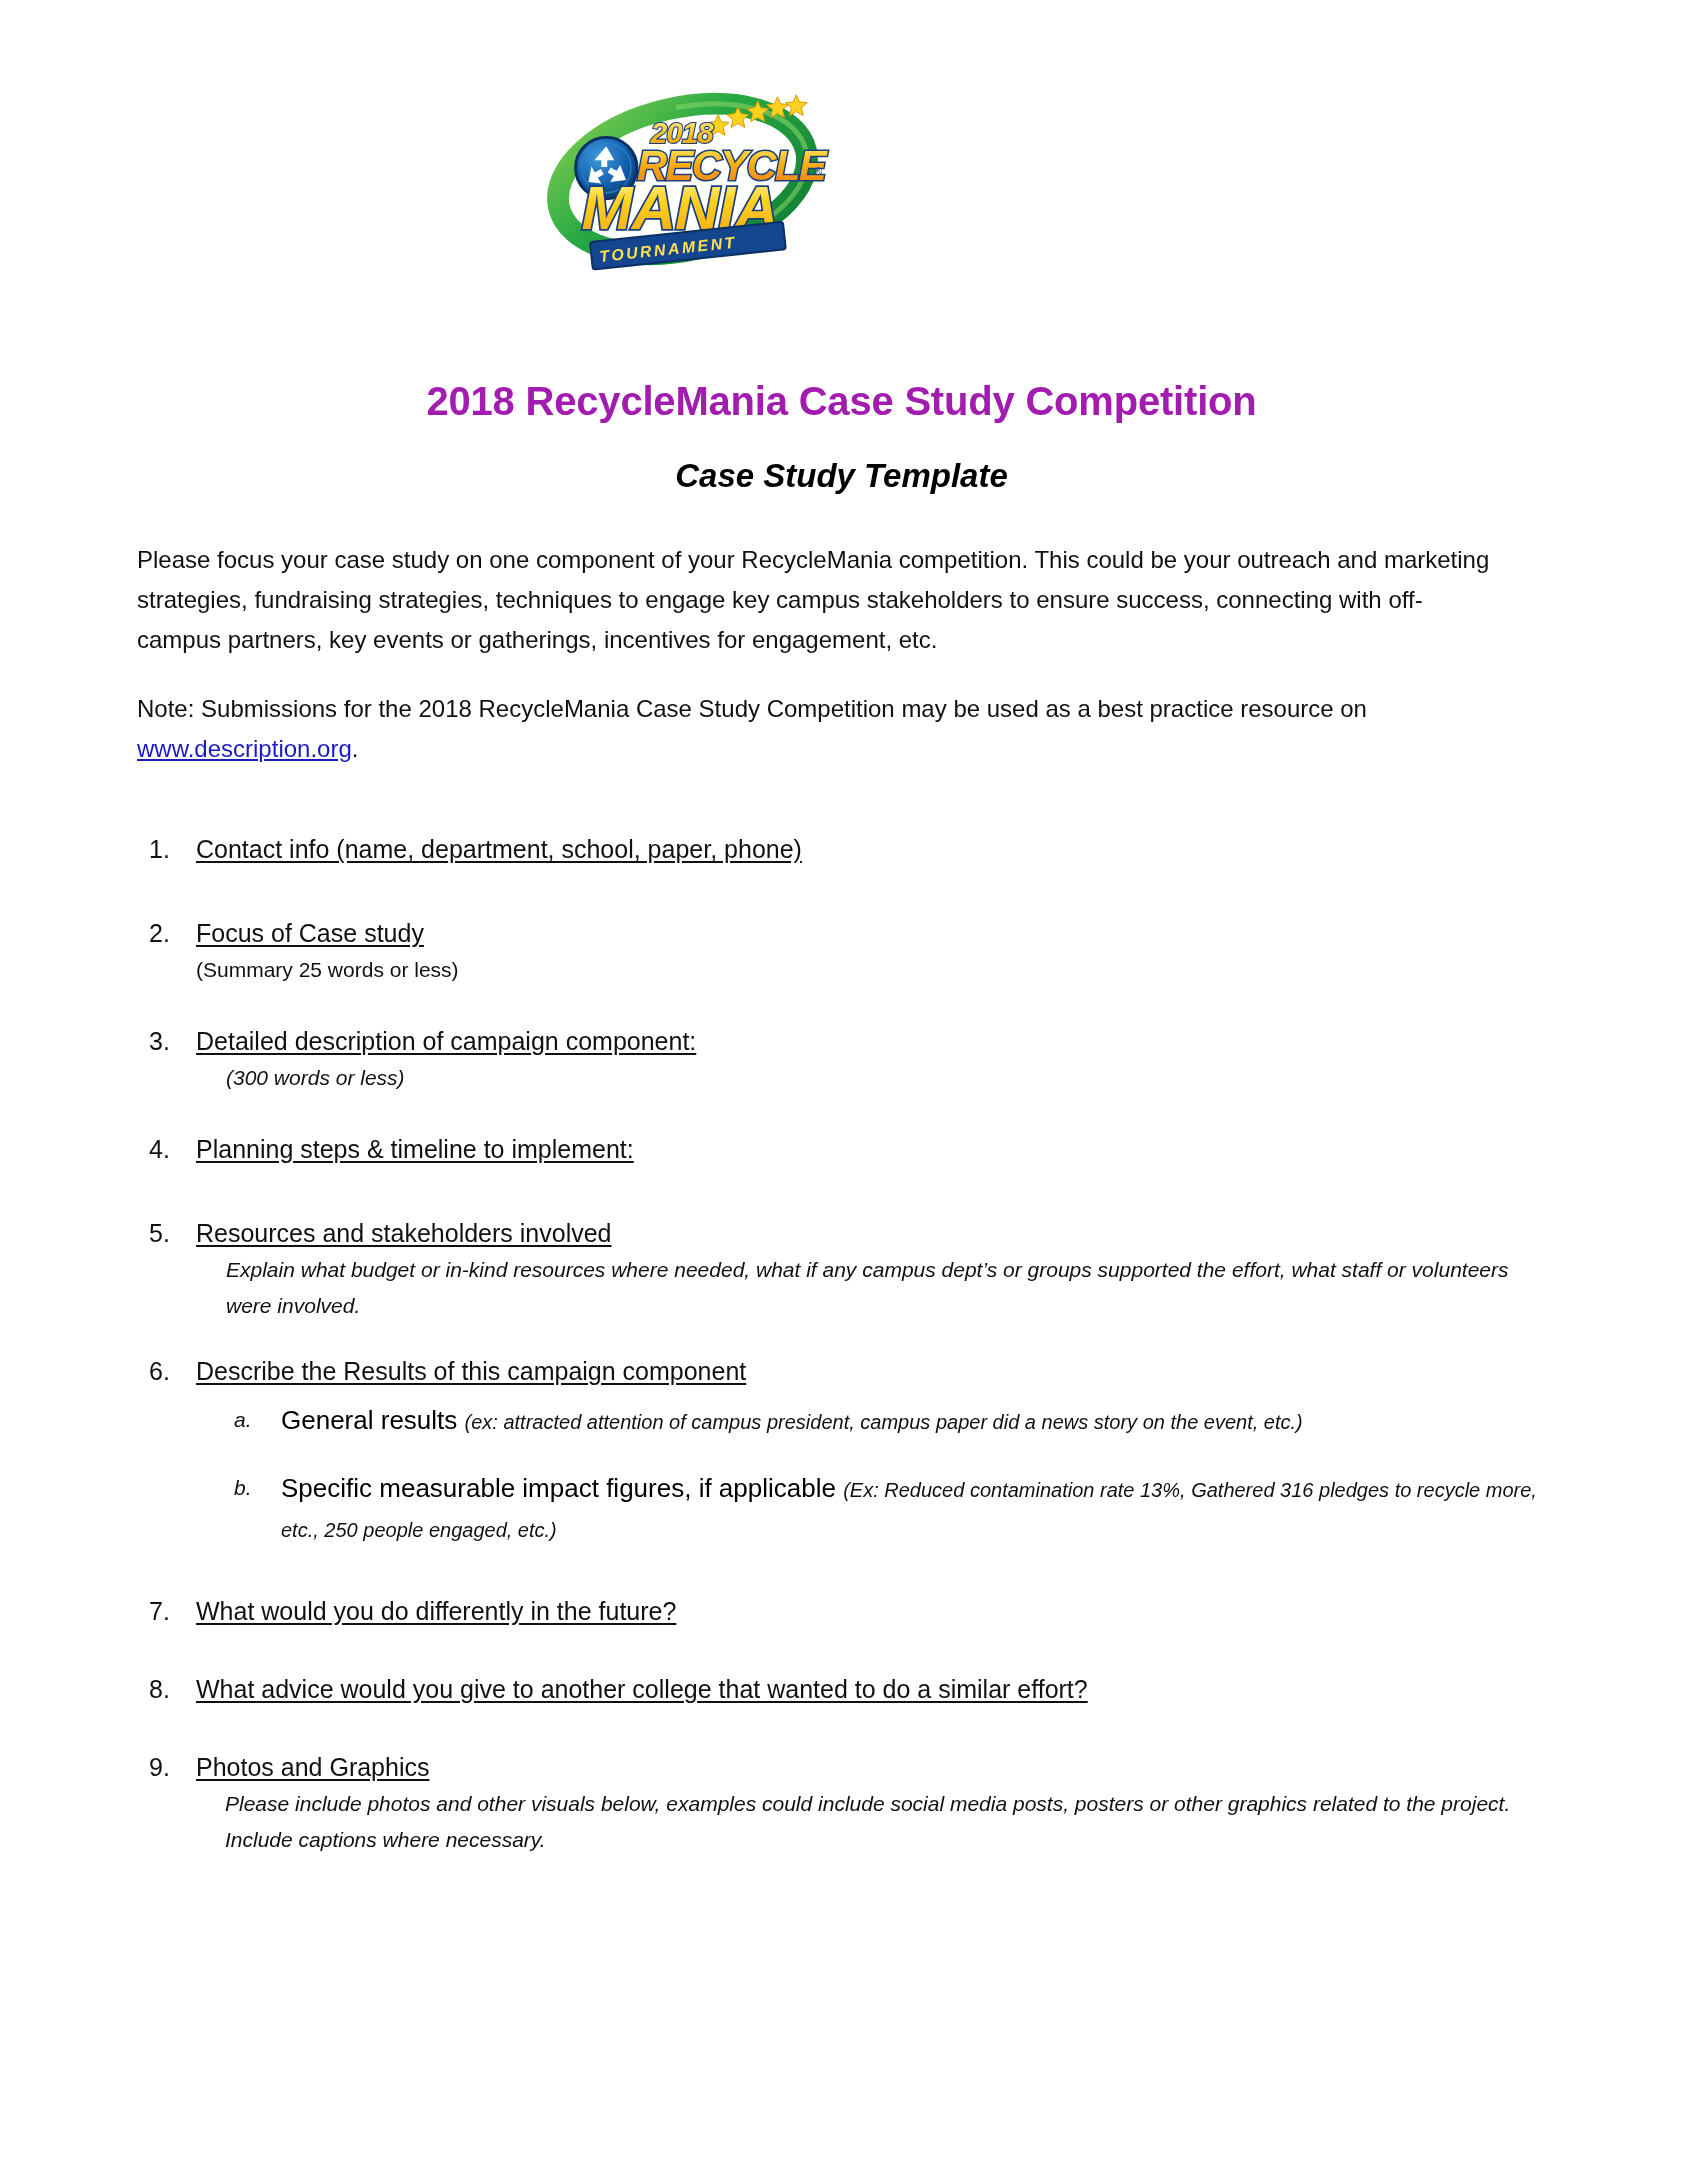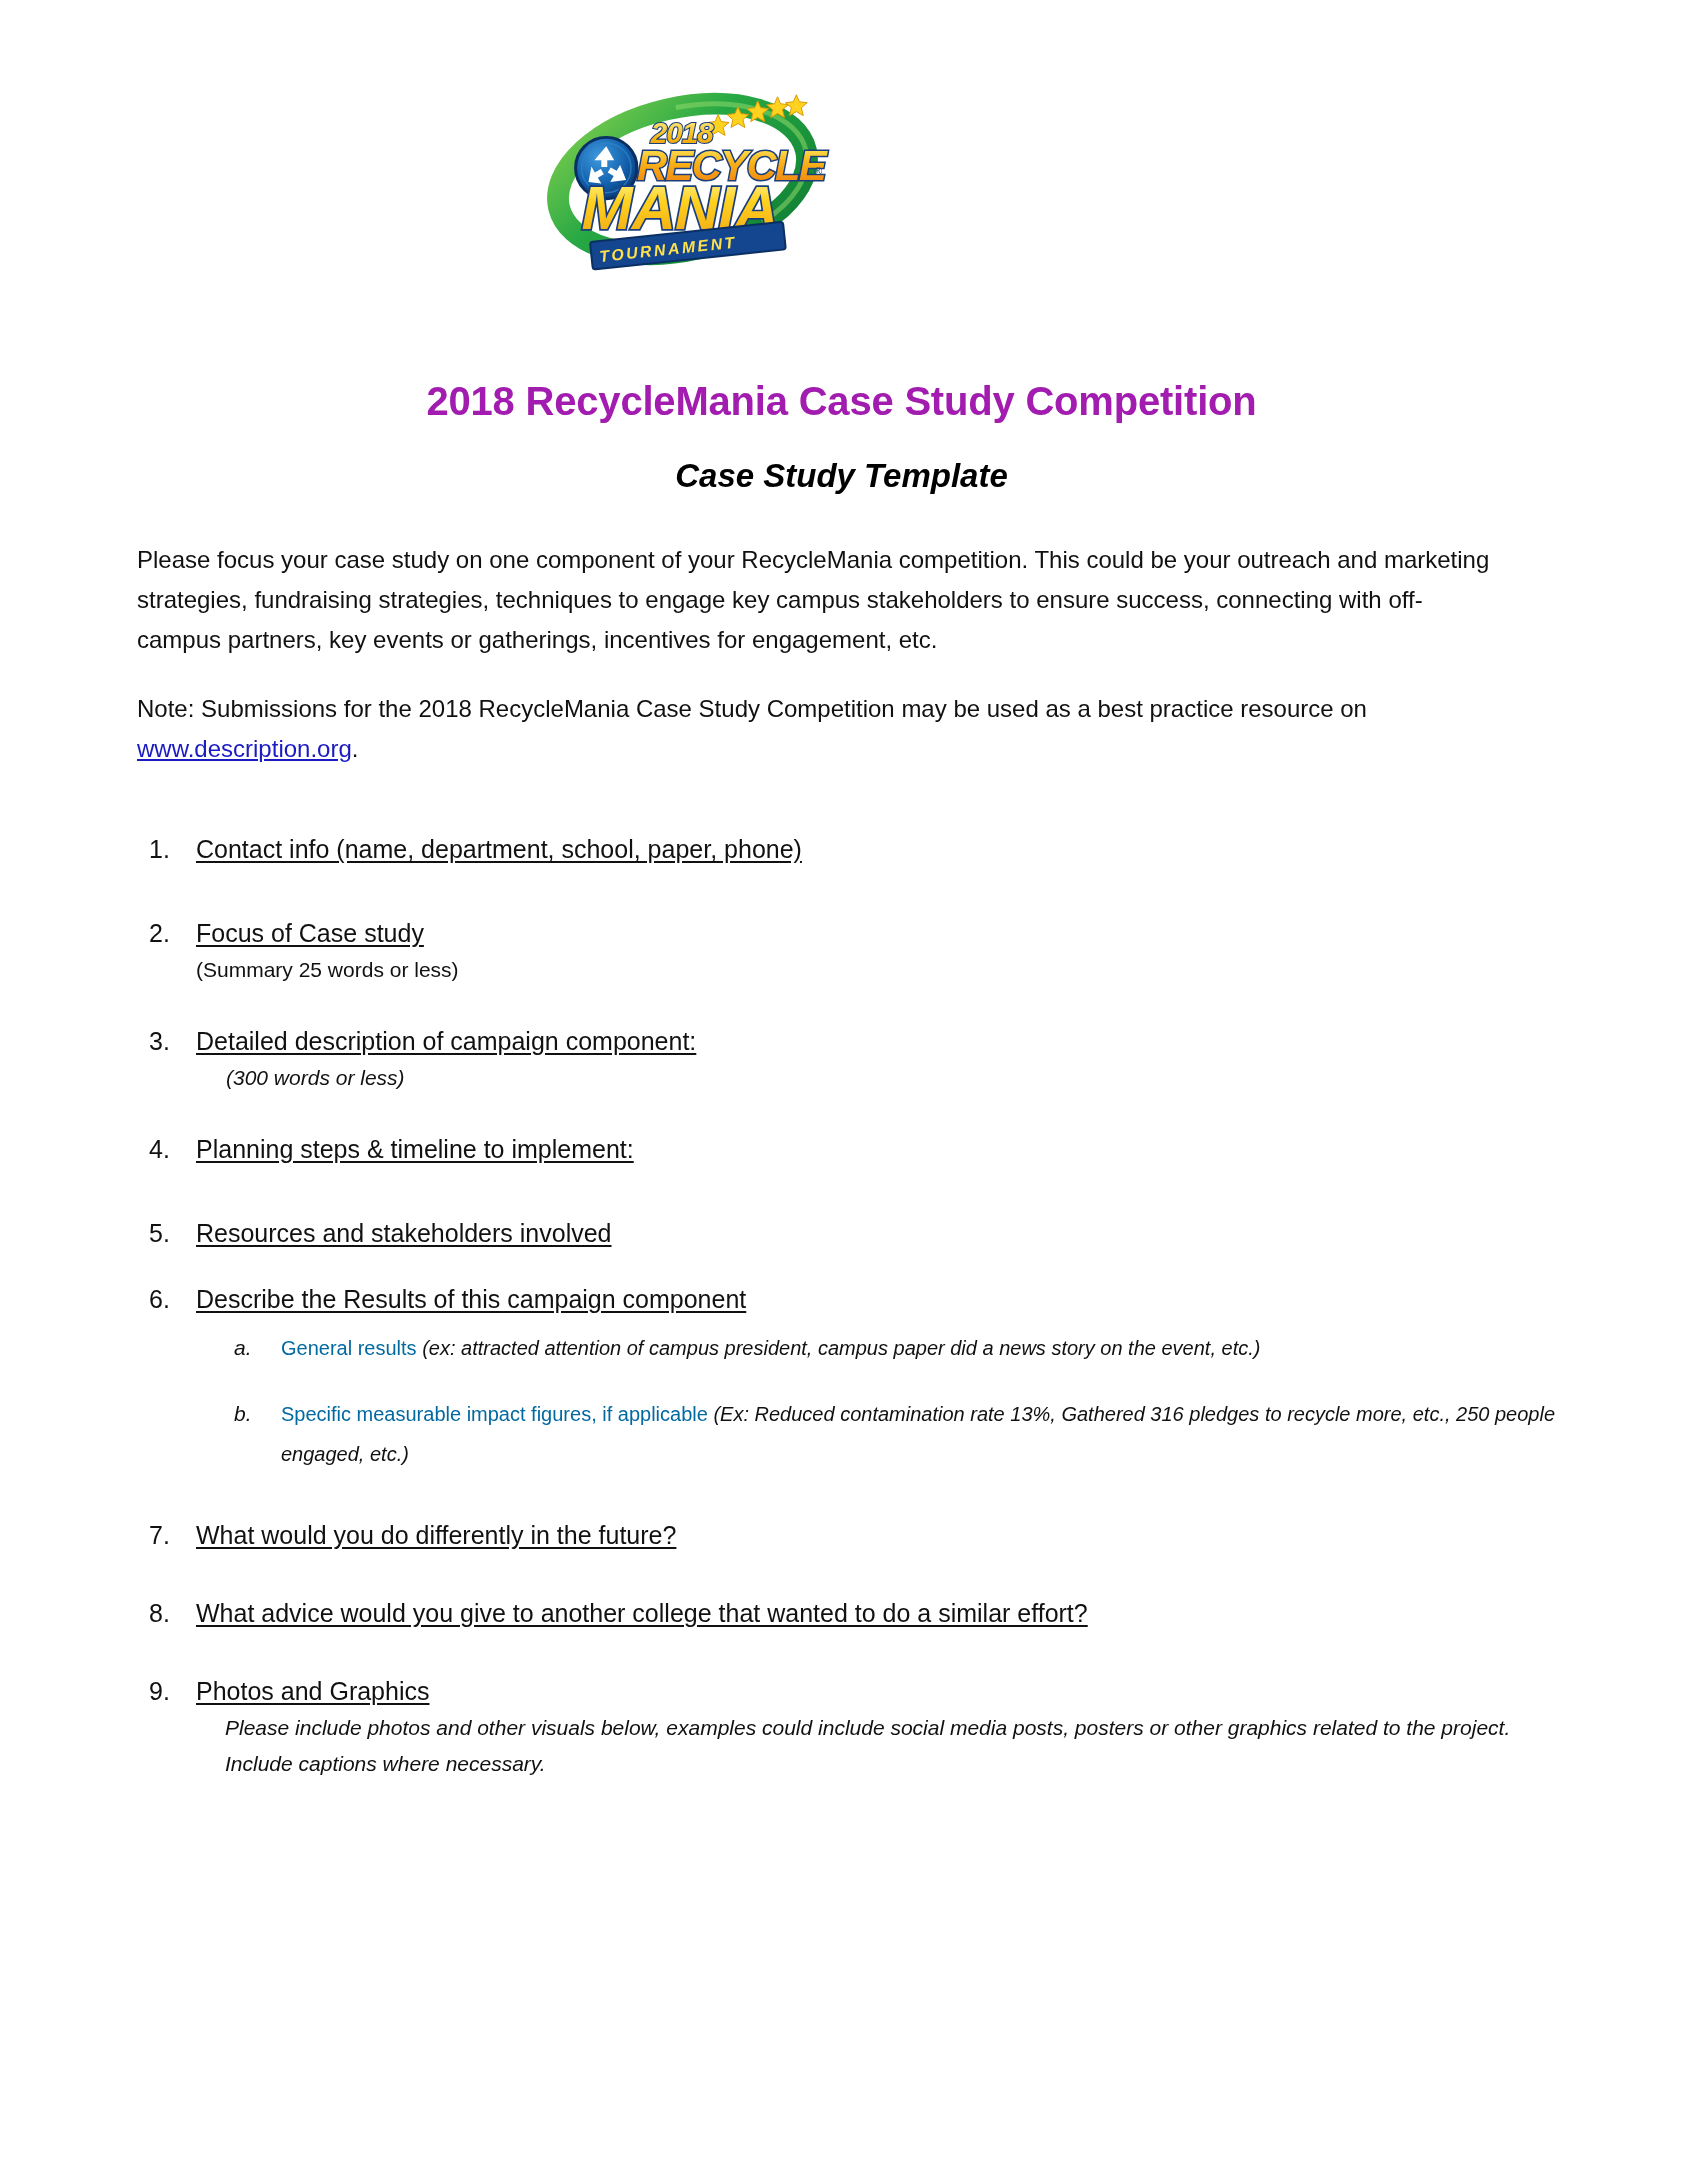"Explain what budget or in-kind" span.sub { html: none -> <span>Explain what budget or in-kind resources where needed, what if any campus dept’s or groups supported the effort, what staff or volunteers were involved.</span> }
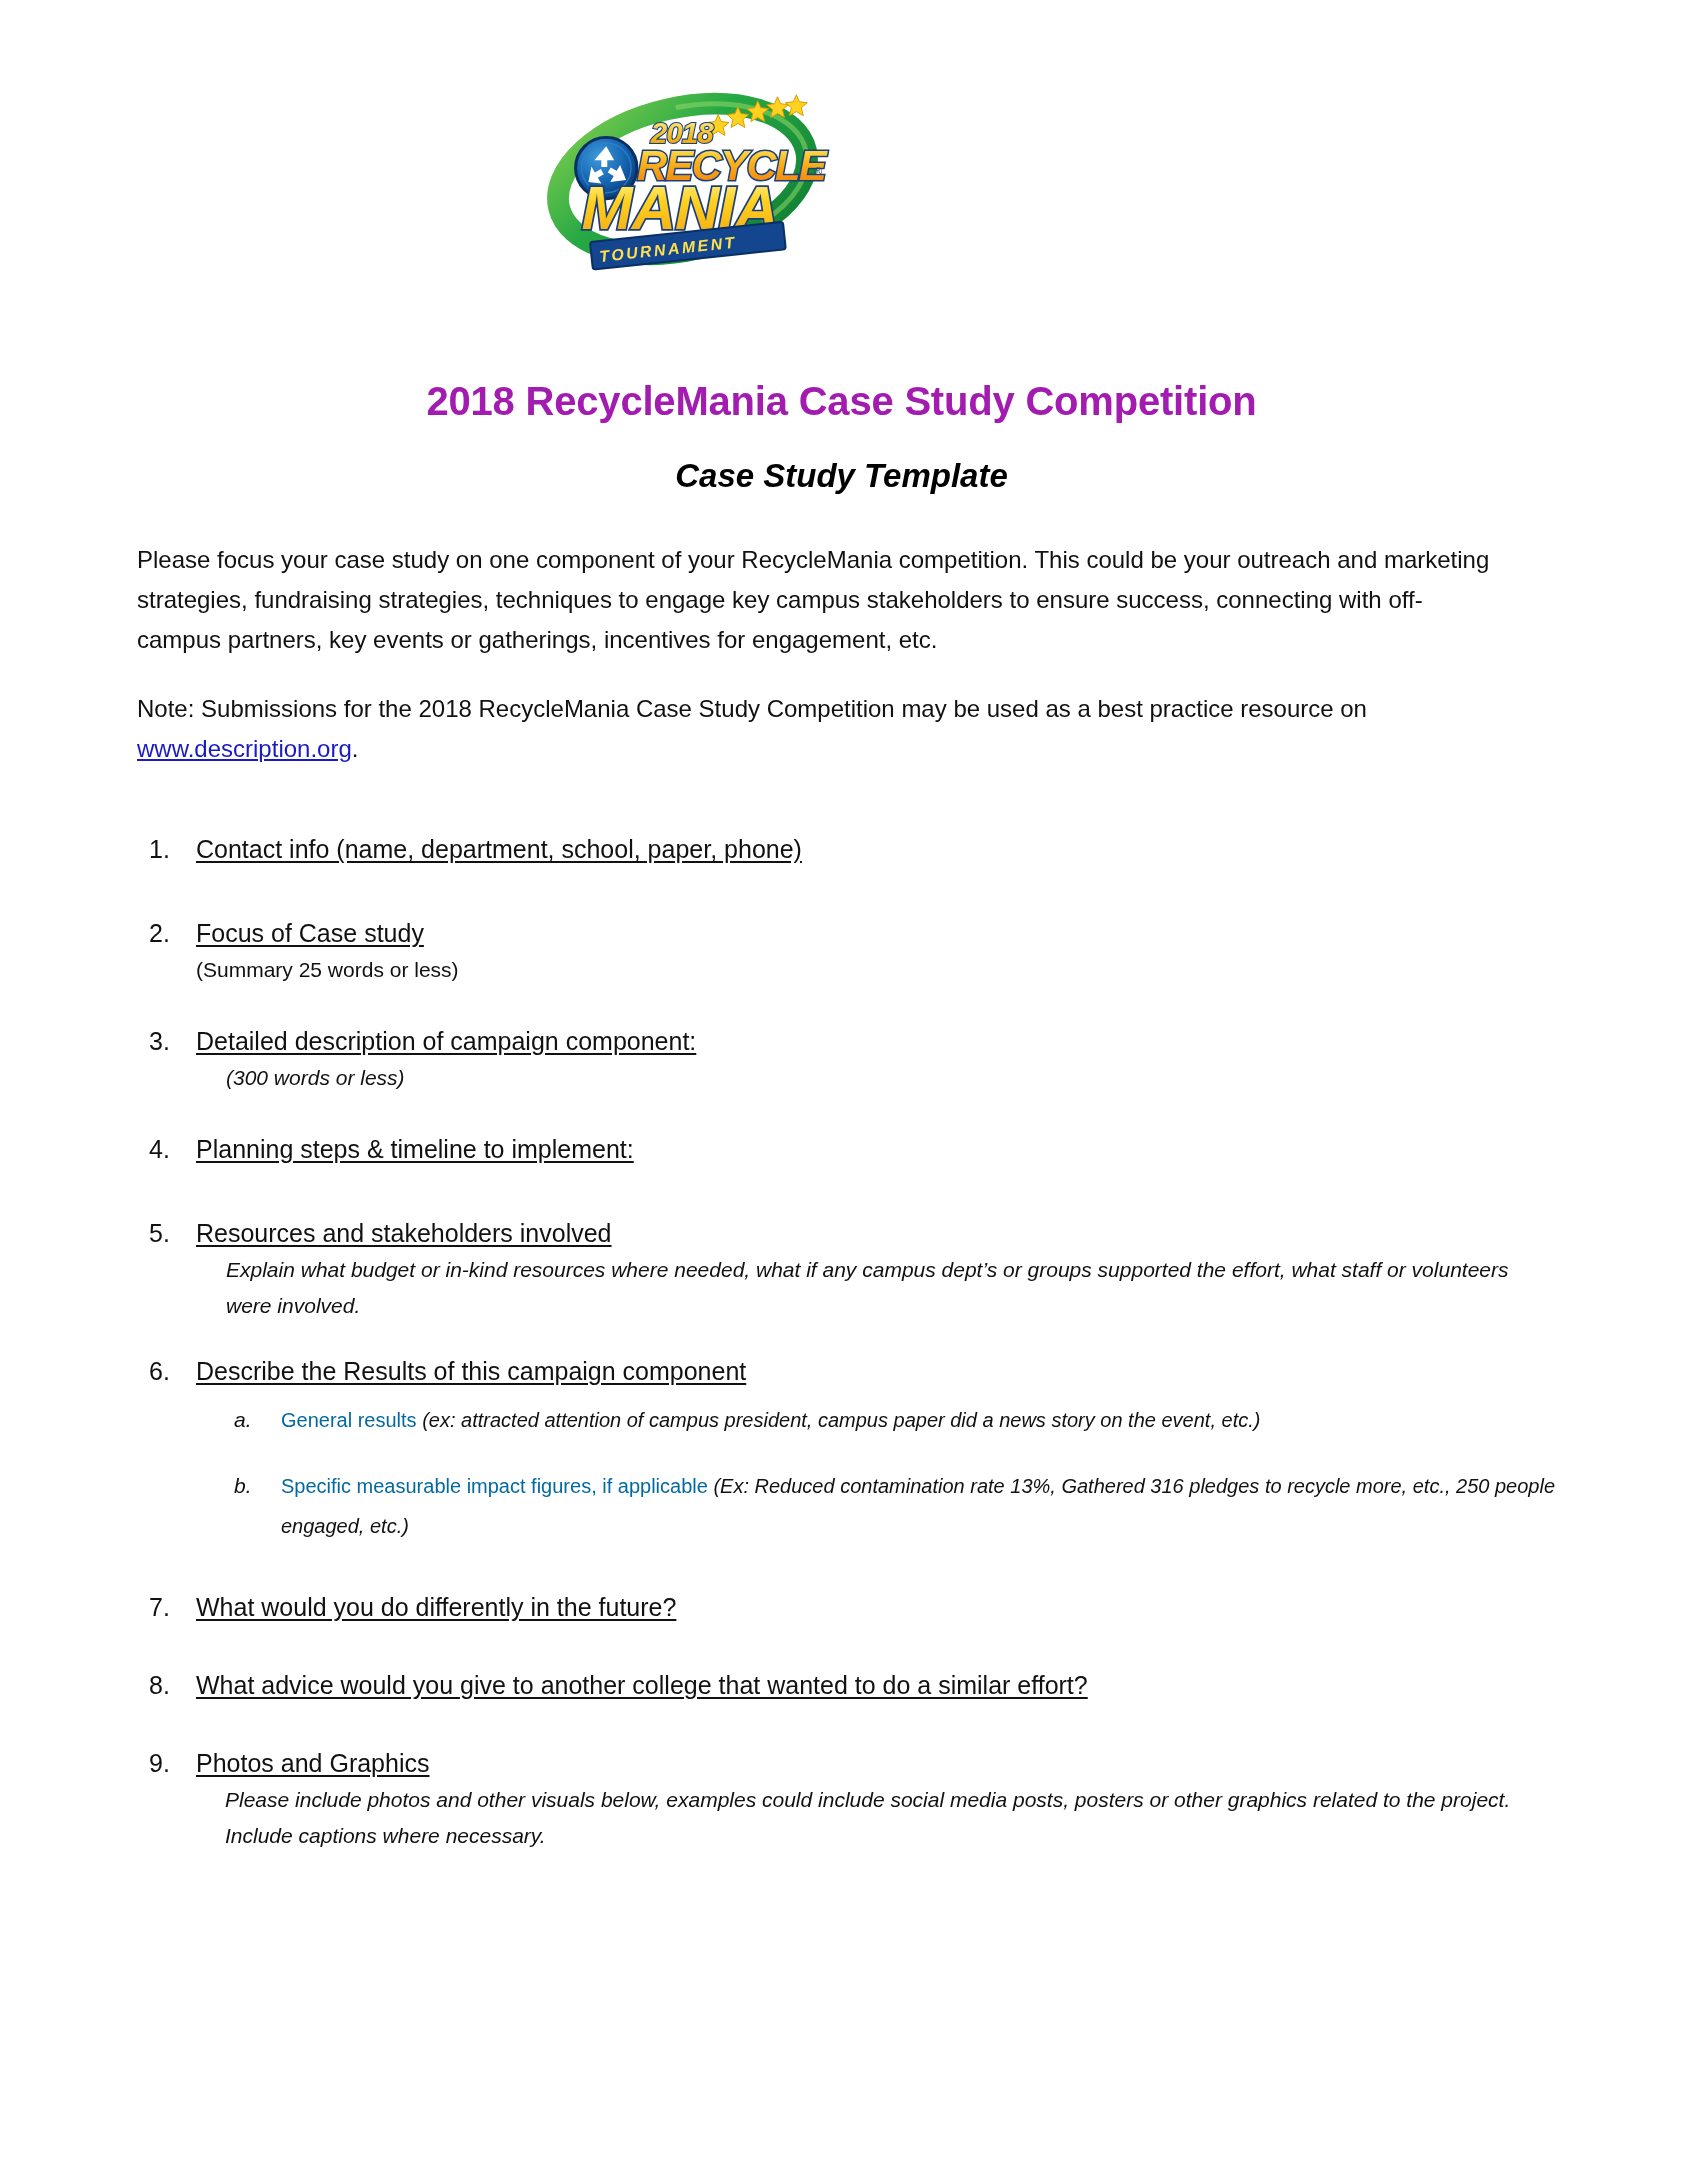"General results" .subitem .subhead { color: #0369a1 -> #000000; font-size: 20px -> 26px }
